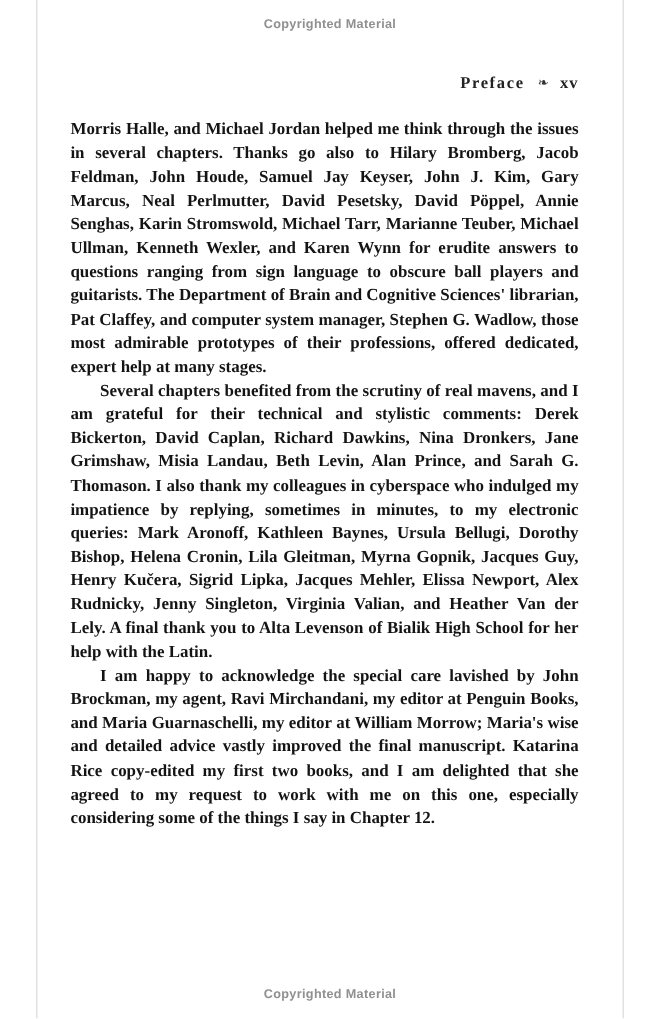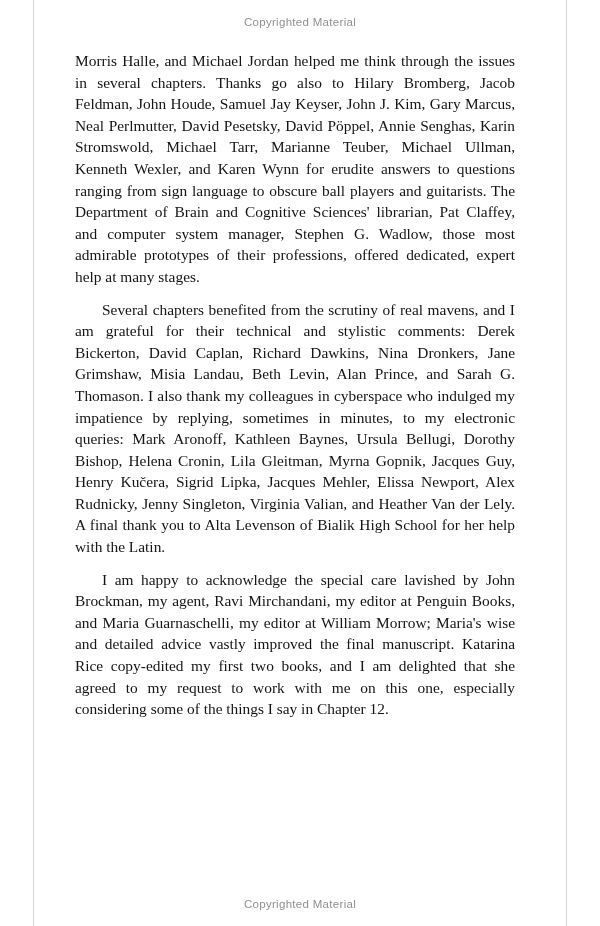"Copyrighted Material" .scan { font-weight: none -> bold }
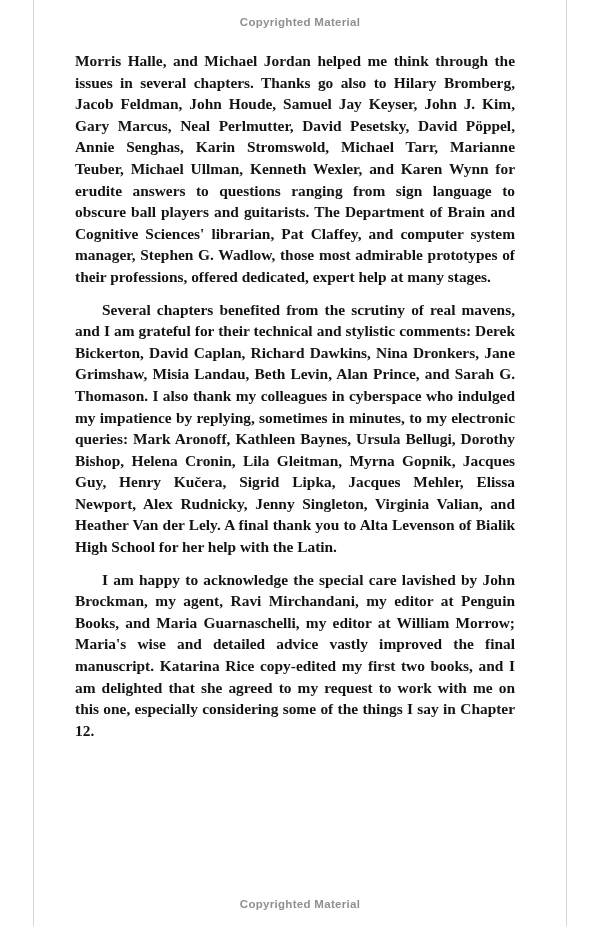"Preface ❧ xv" div.running-head { html: none -> <div> <span>Preface</span><span>❧</span><span>xv</span> </div> }
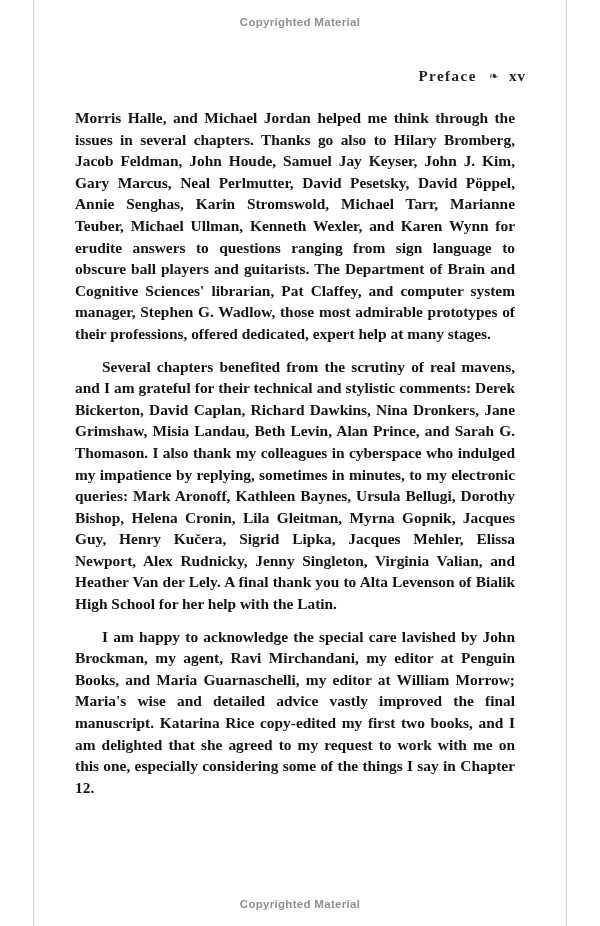"Morris Halle, and Michael Jordan" .page-body p { margin: 11px -> 0 }
